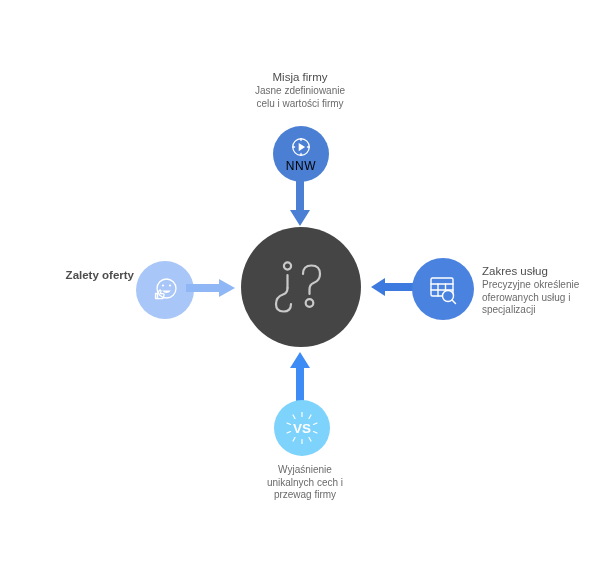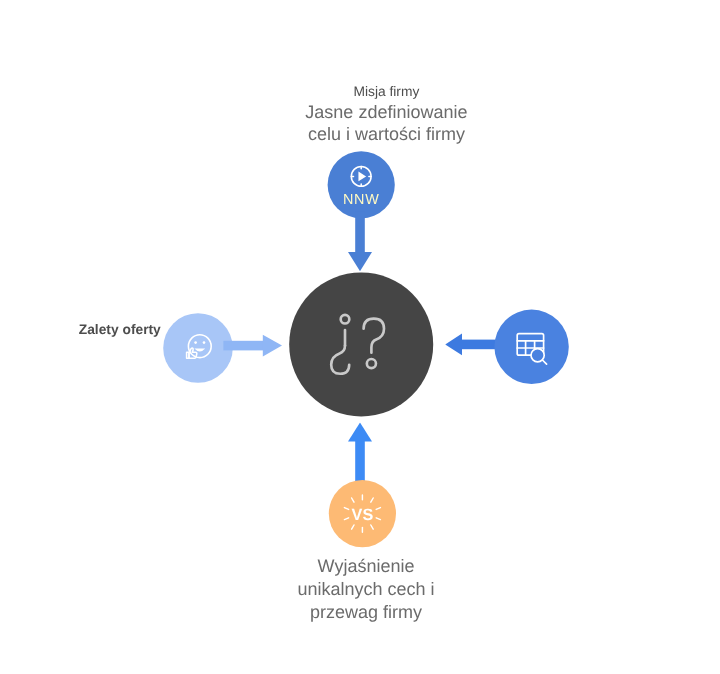"Misja firmy" #label-top { left: 244px -> 222px }
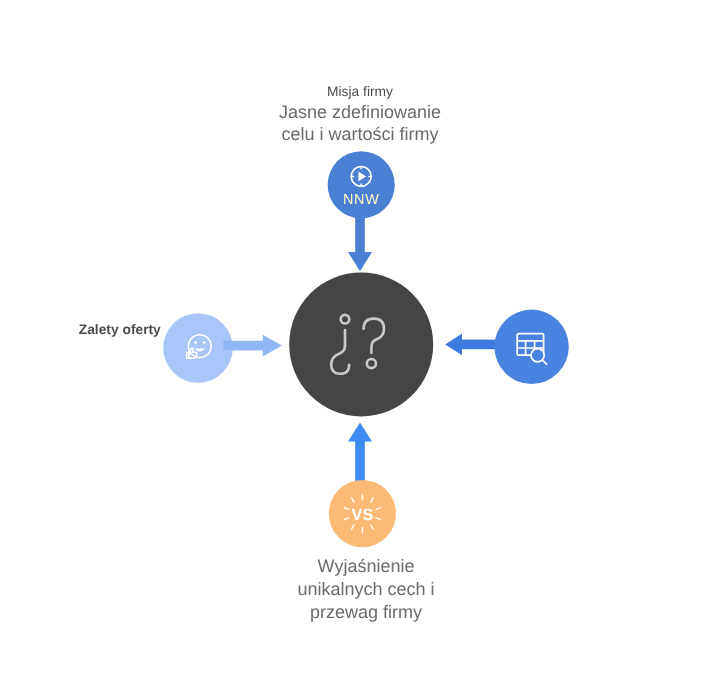"Jasne zdefiniowanie" .label .desc { font-size: 15px -> 10px }
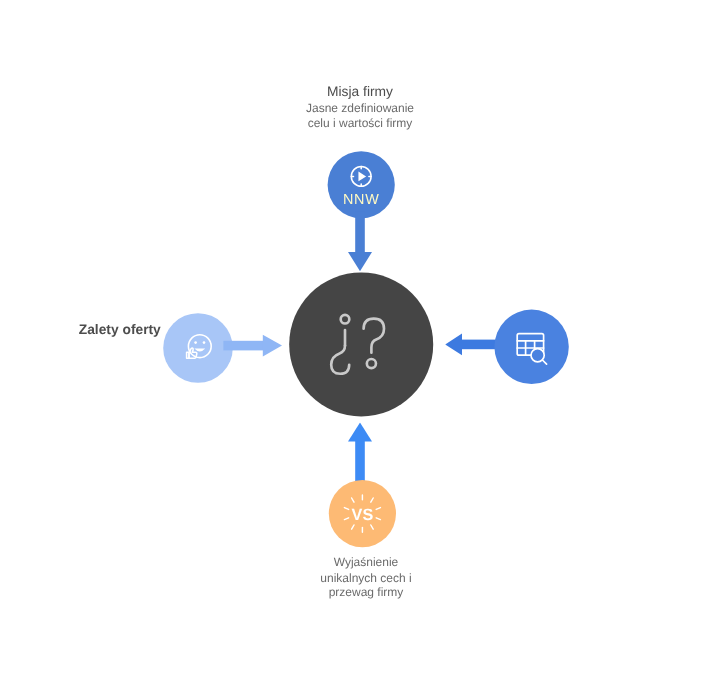"NNW" .node-text { color: #fef9c3 -> #000000 }
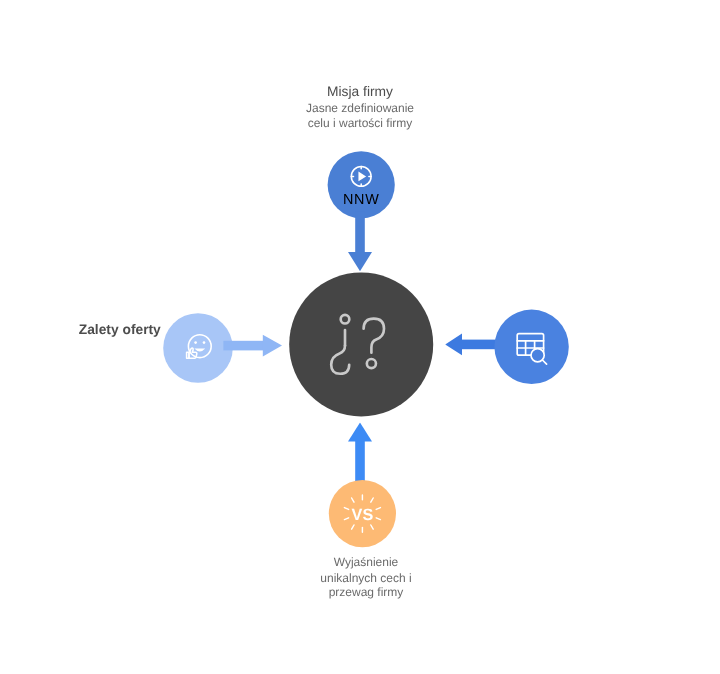"Zakres usług" div.title { html: none -> <div>Zakres usług</div> }
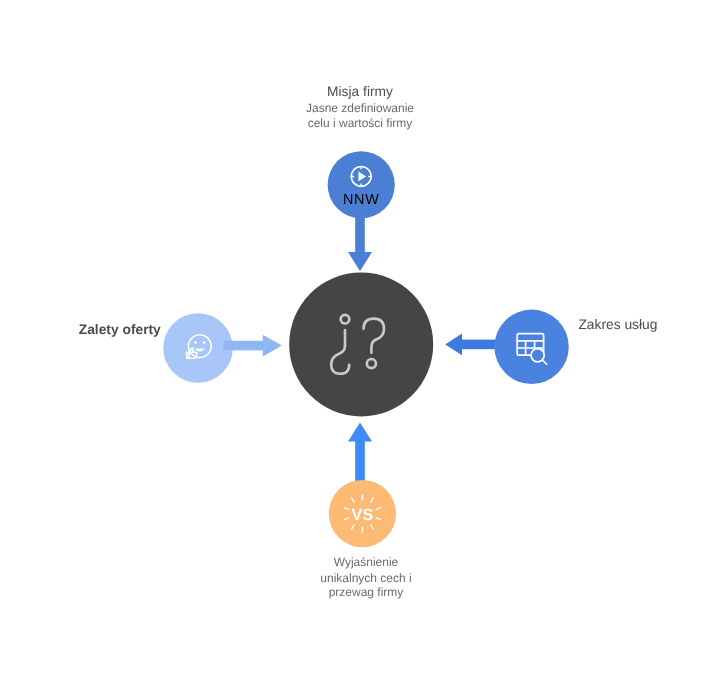"Precyzyjne określenie" div.desc { html: none -> <div>Precyzyjne określenie oferowanych usług i specjalizacji</div> }
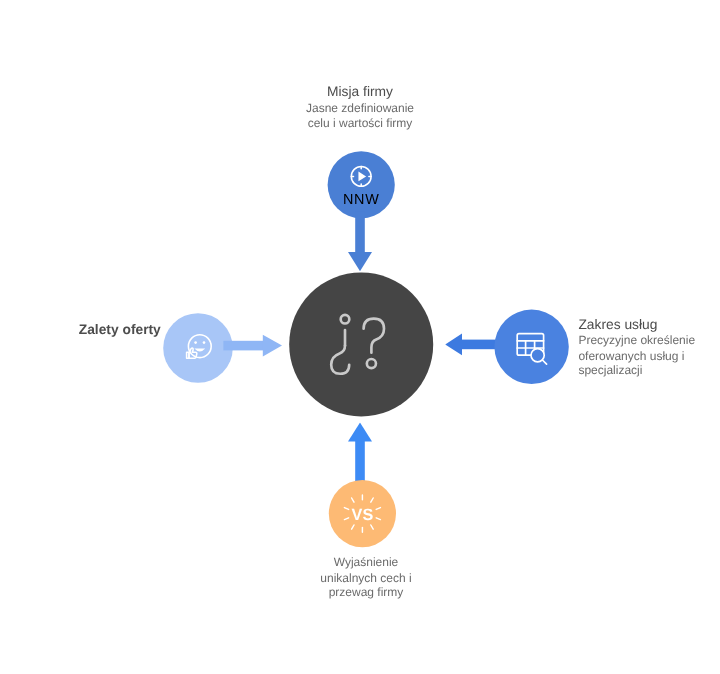"VS" div.node { background: #fdba74 -> #7dd3fc }
